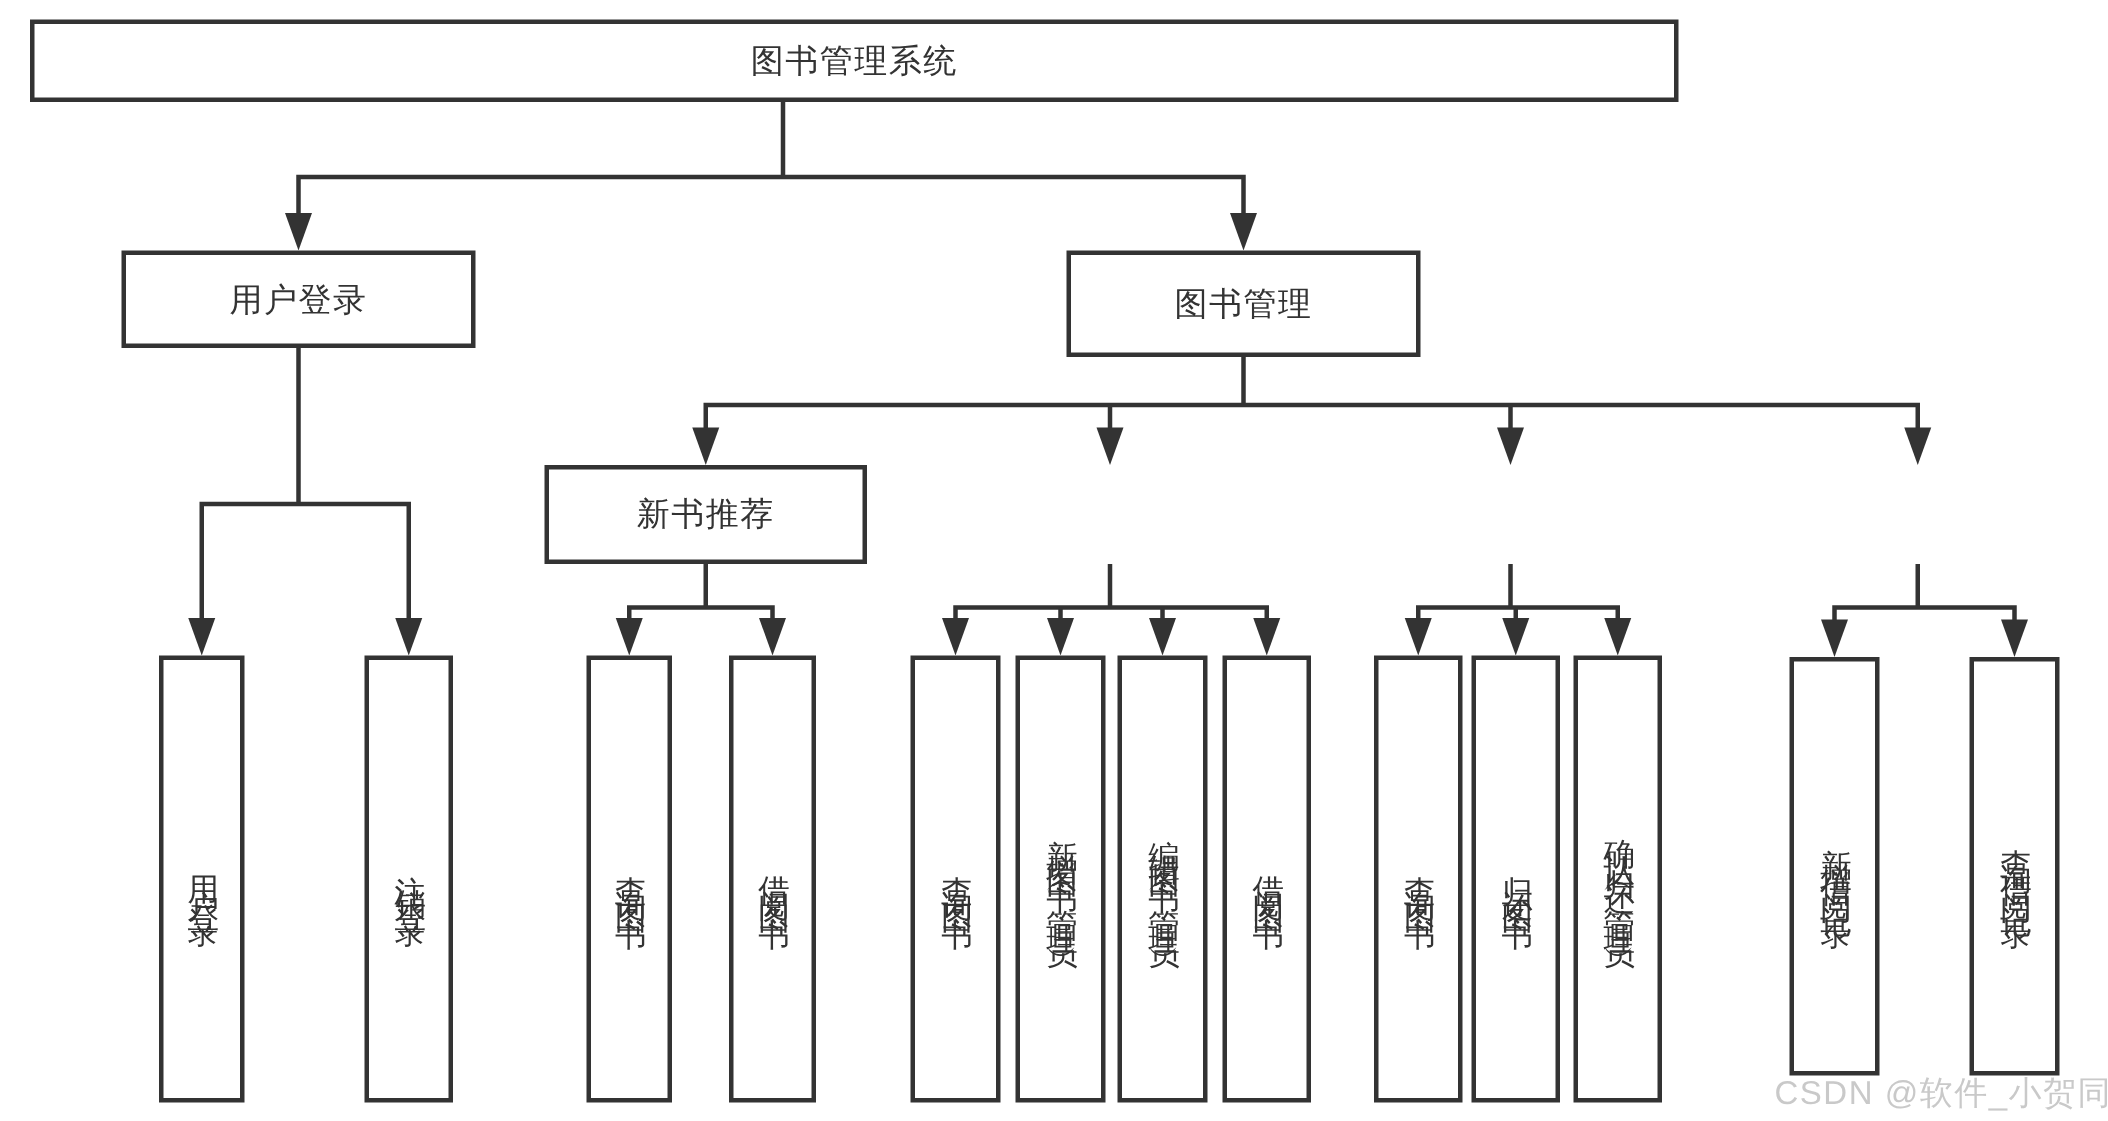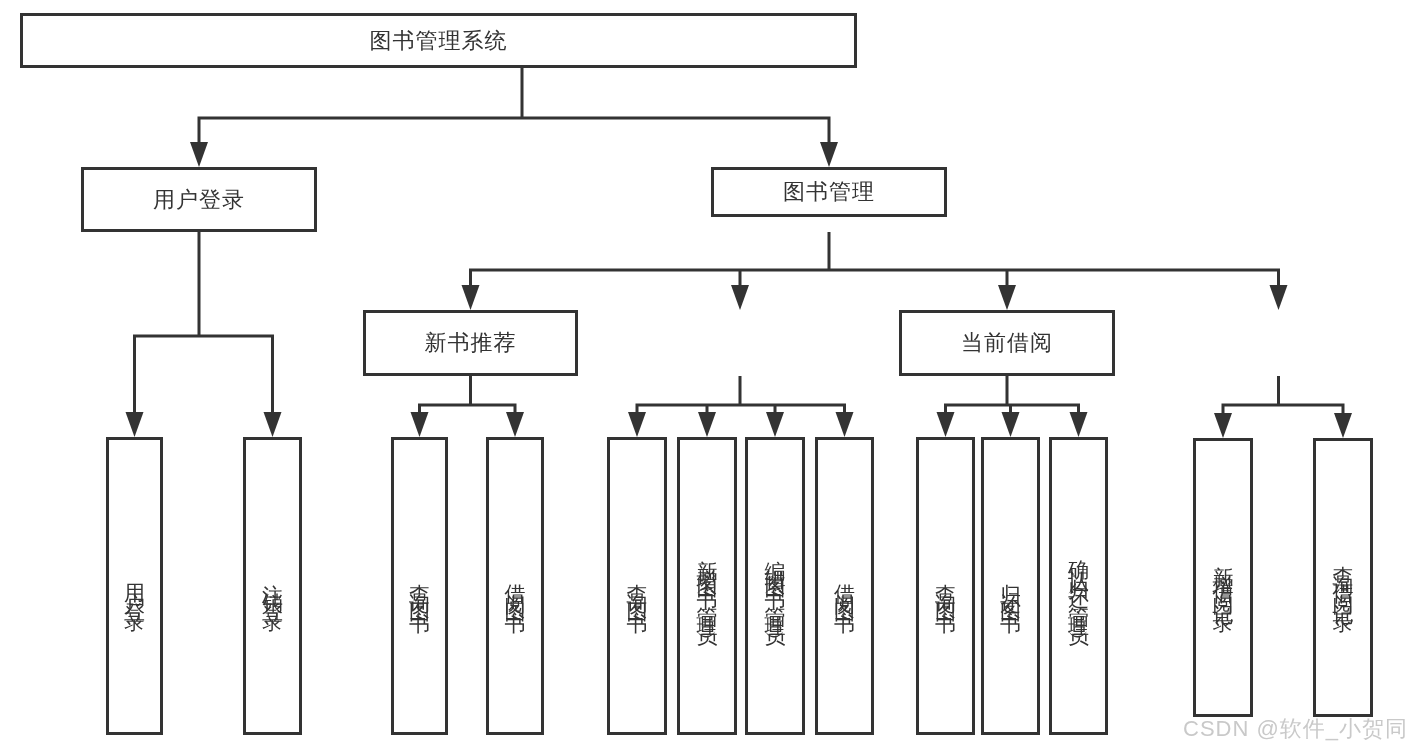"图书管理系统" div.hnode { width: 837px -> 1099px }
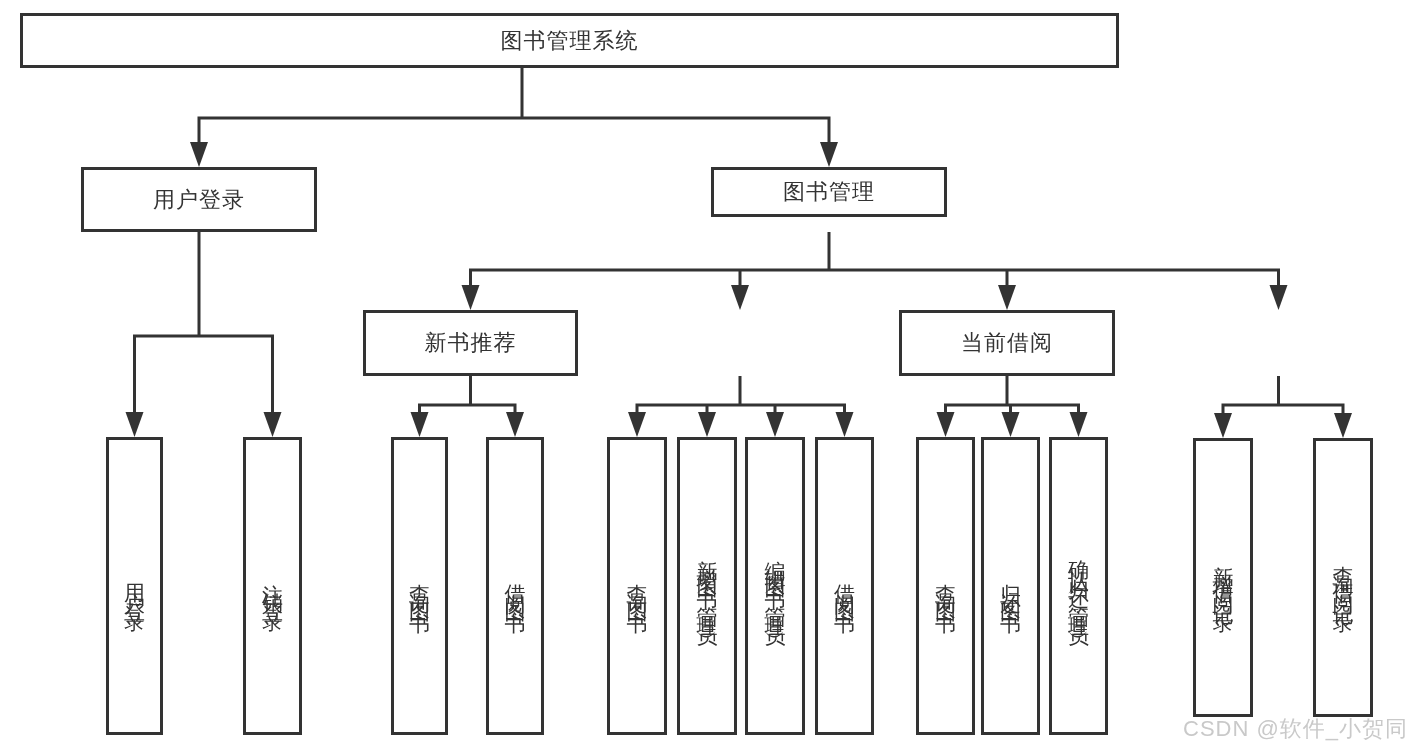"图书管理" div.hnode { height: 50px -> 71px }
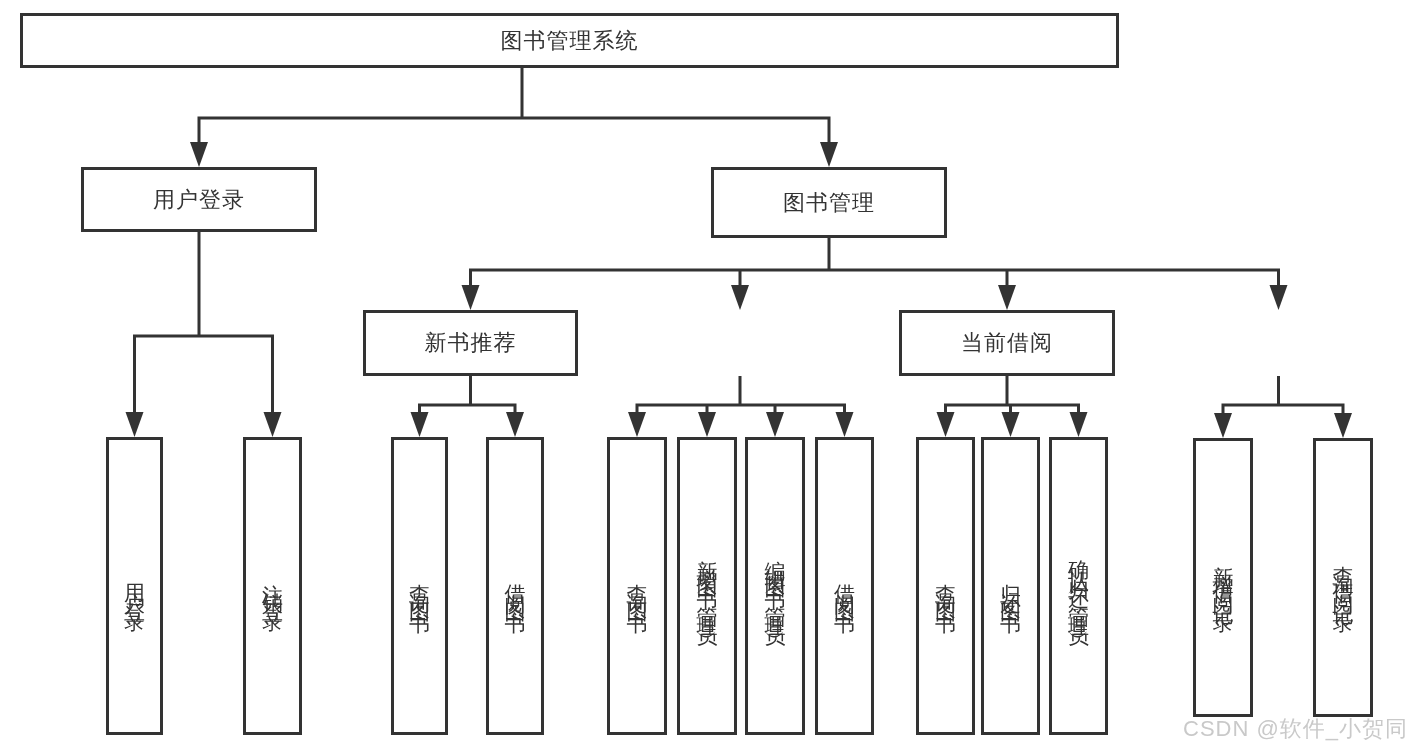"当前借阅" div.hnode { html: <div> <span>当前借阅</span> </div> -> none }
